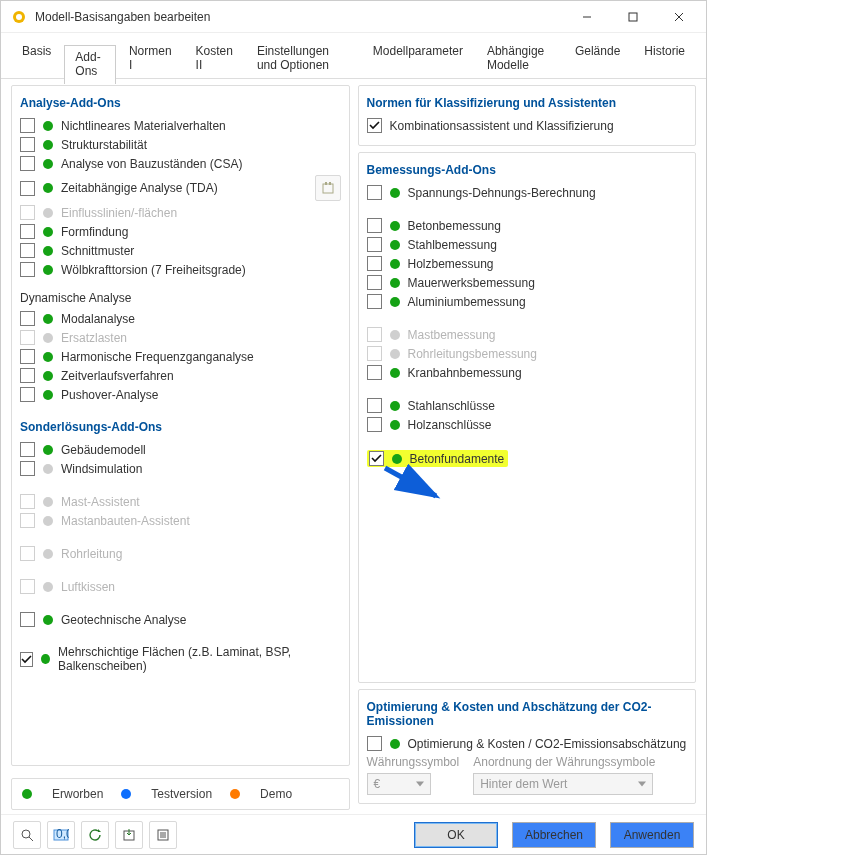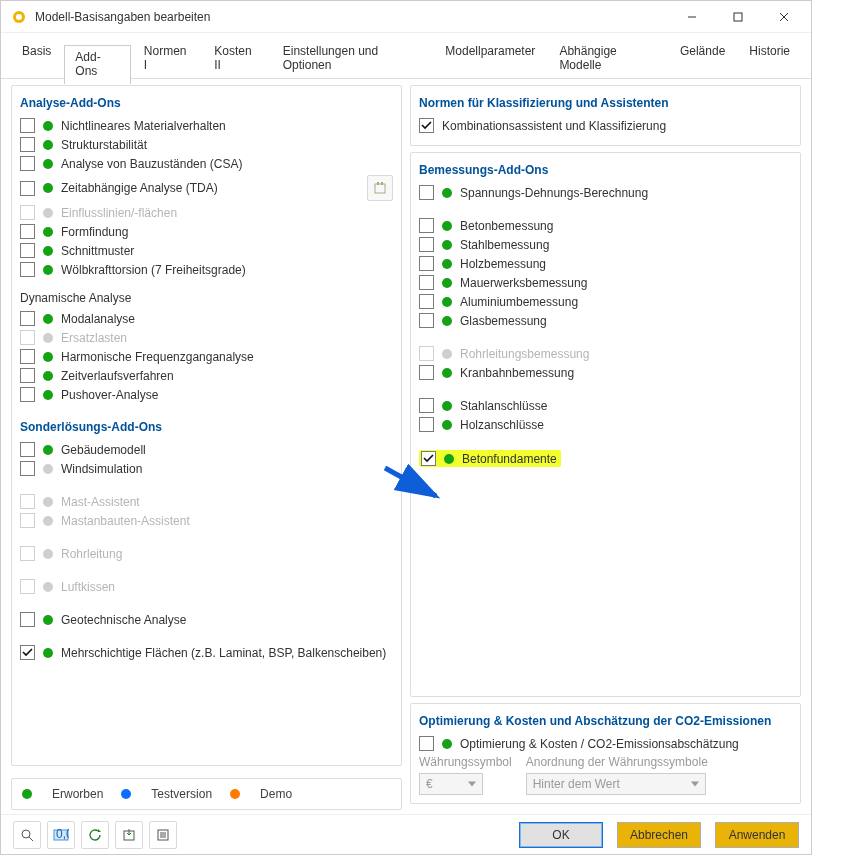"Modell-Basisangaben bearbeiten" .window { width: 812px -> 707px }
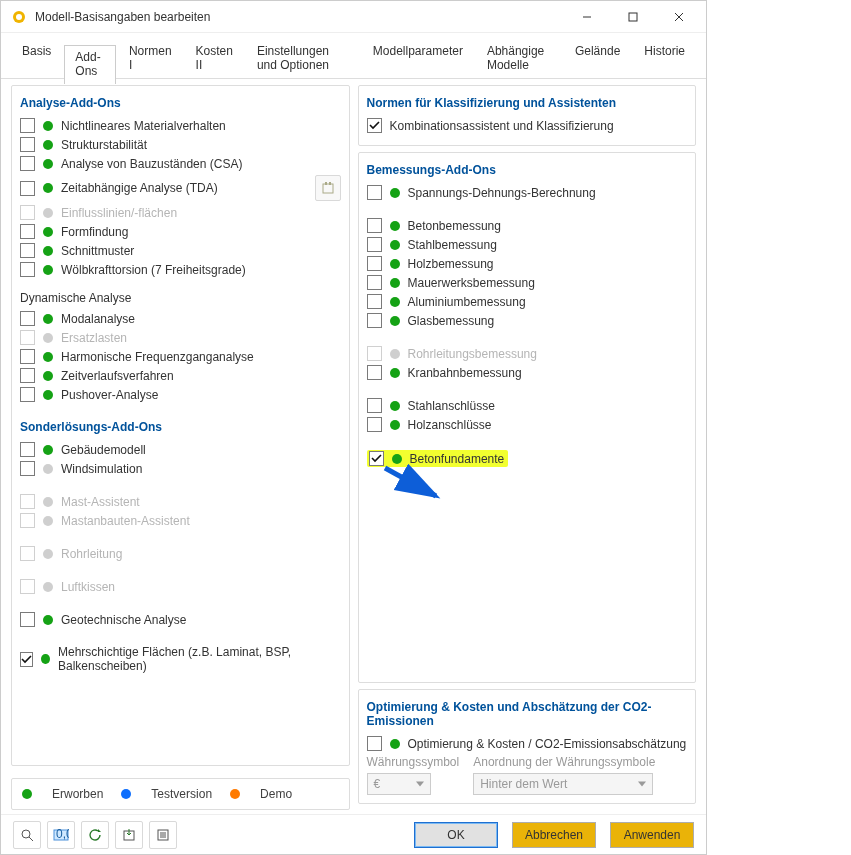"Glasbemessung" div.row { html: <div> <span></span> <span></span> <span>Glasbemessung</span> </div> -> none }
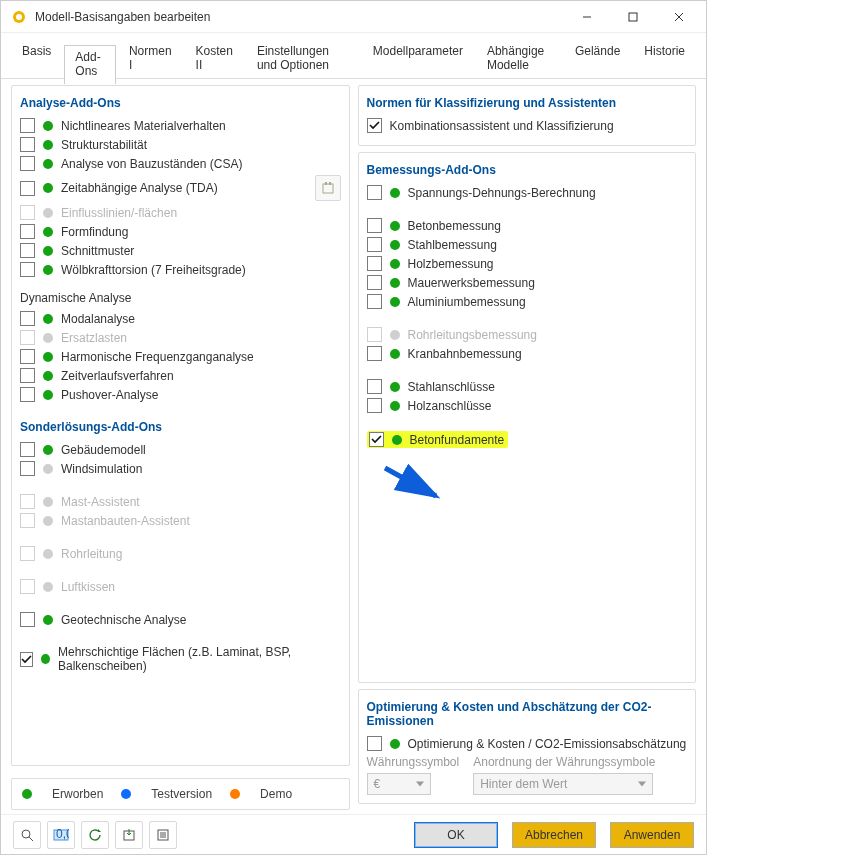"Mastbemessung" div.row { html: none -> <div> <span></span> <span></span> <span>Mastbemessung</span> </div> }
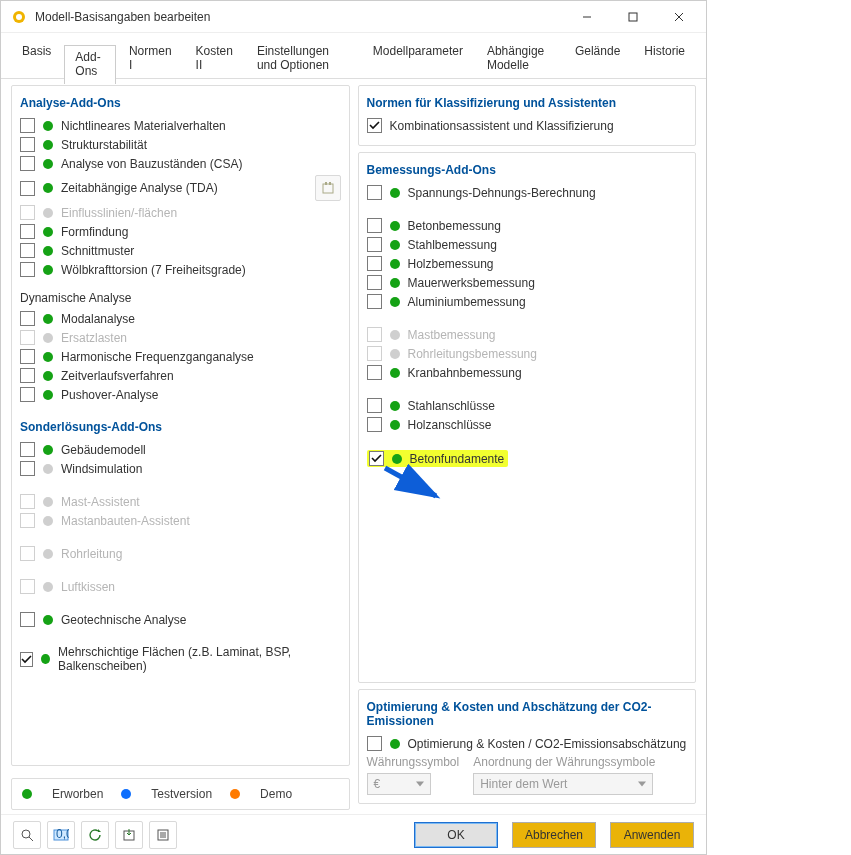"Abbrechen" .btn { background: #eab308 -> #3b82f6 }
